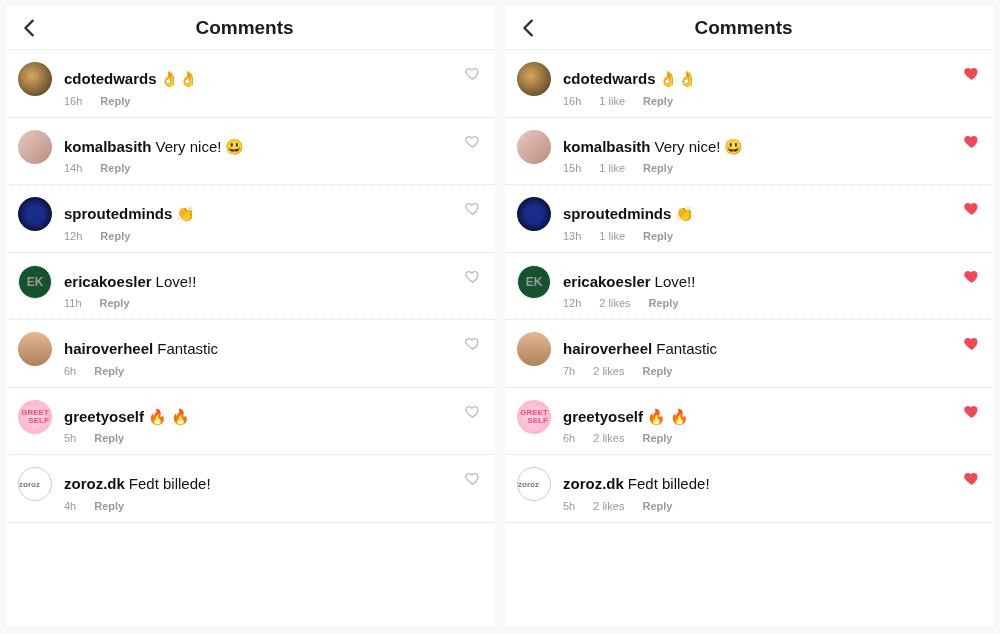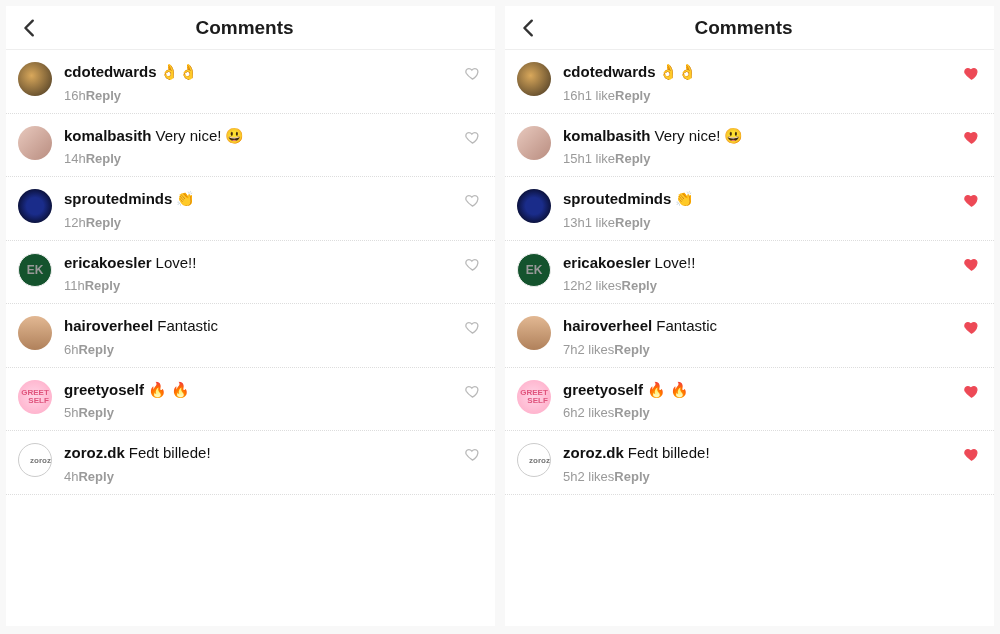"cdotedwards 👌👌" .body { margin-top: none -> 7px }
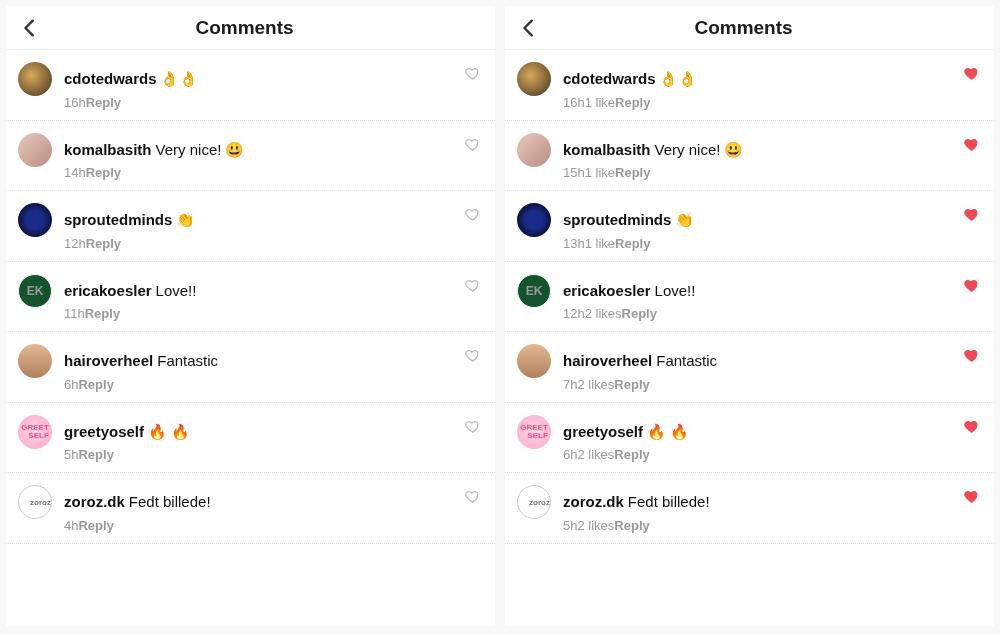"16h" .line2 { font-size: 13px -> 11px; gap: none -> 18px }
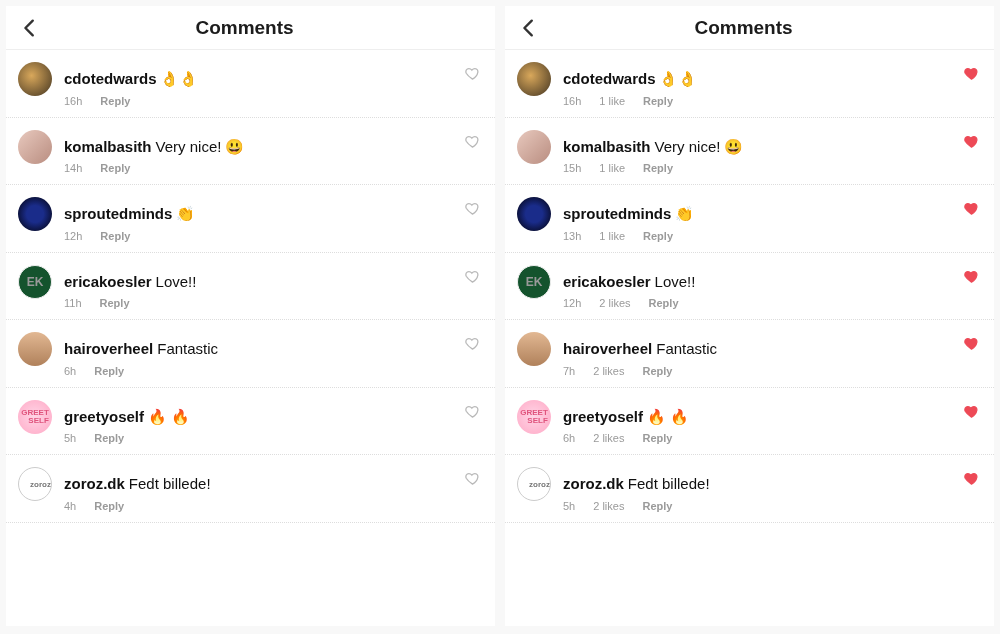"zoroz" .av-7 { justify-content: flex-end -> flex-start }
